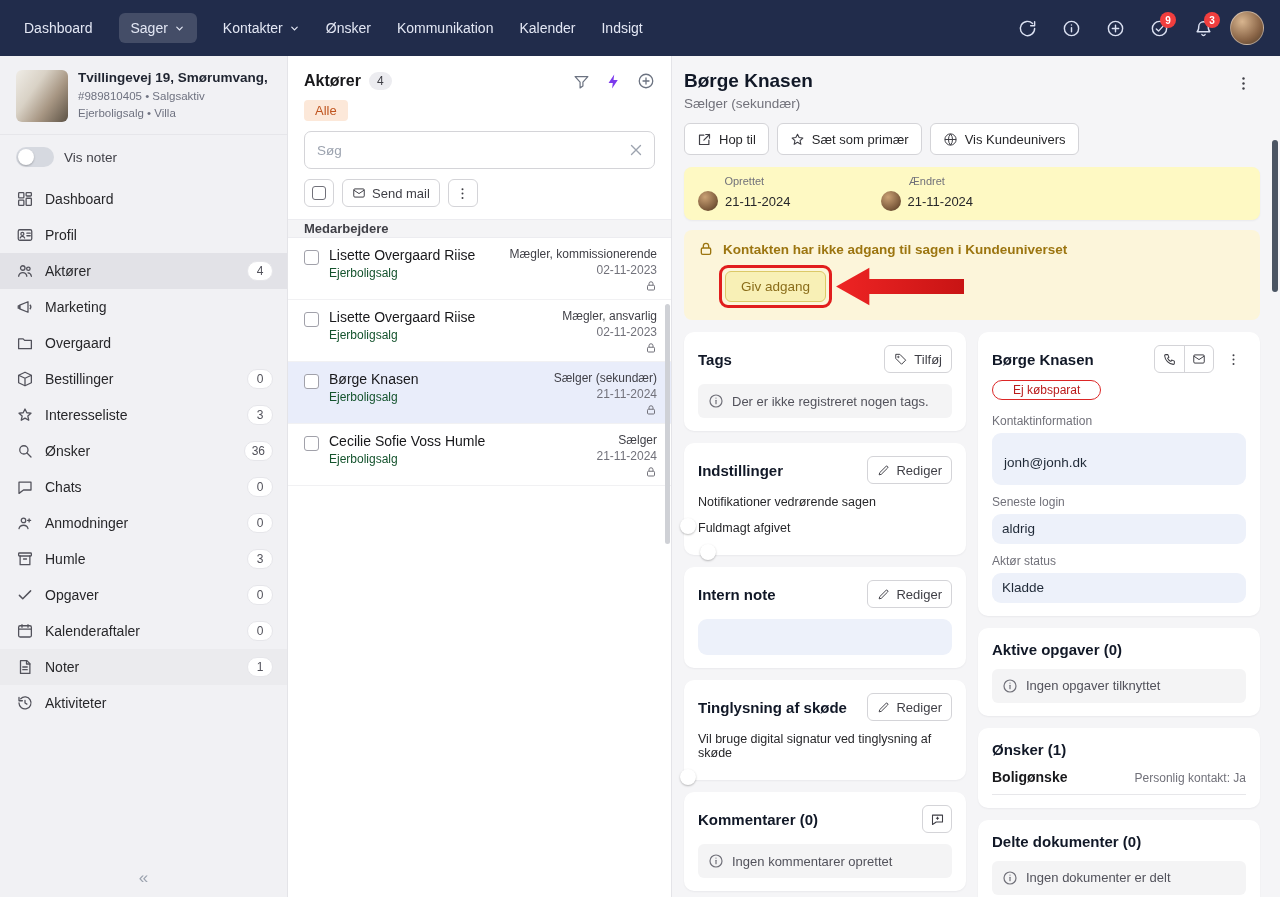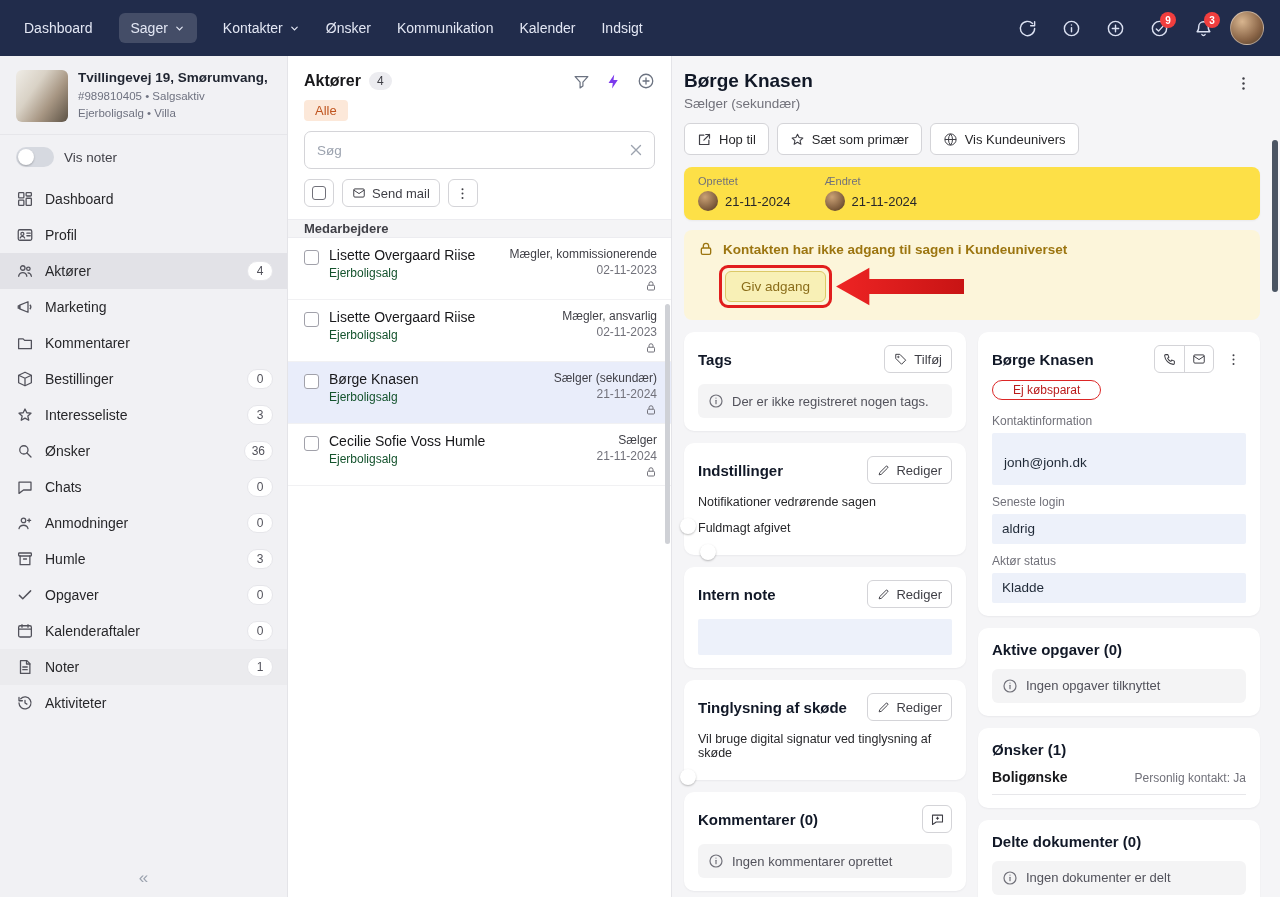"Oprettet" .meta-card { background: #fde047 -> #fef9c3; gap: 34px -> 90px; text-align: none -> center }
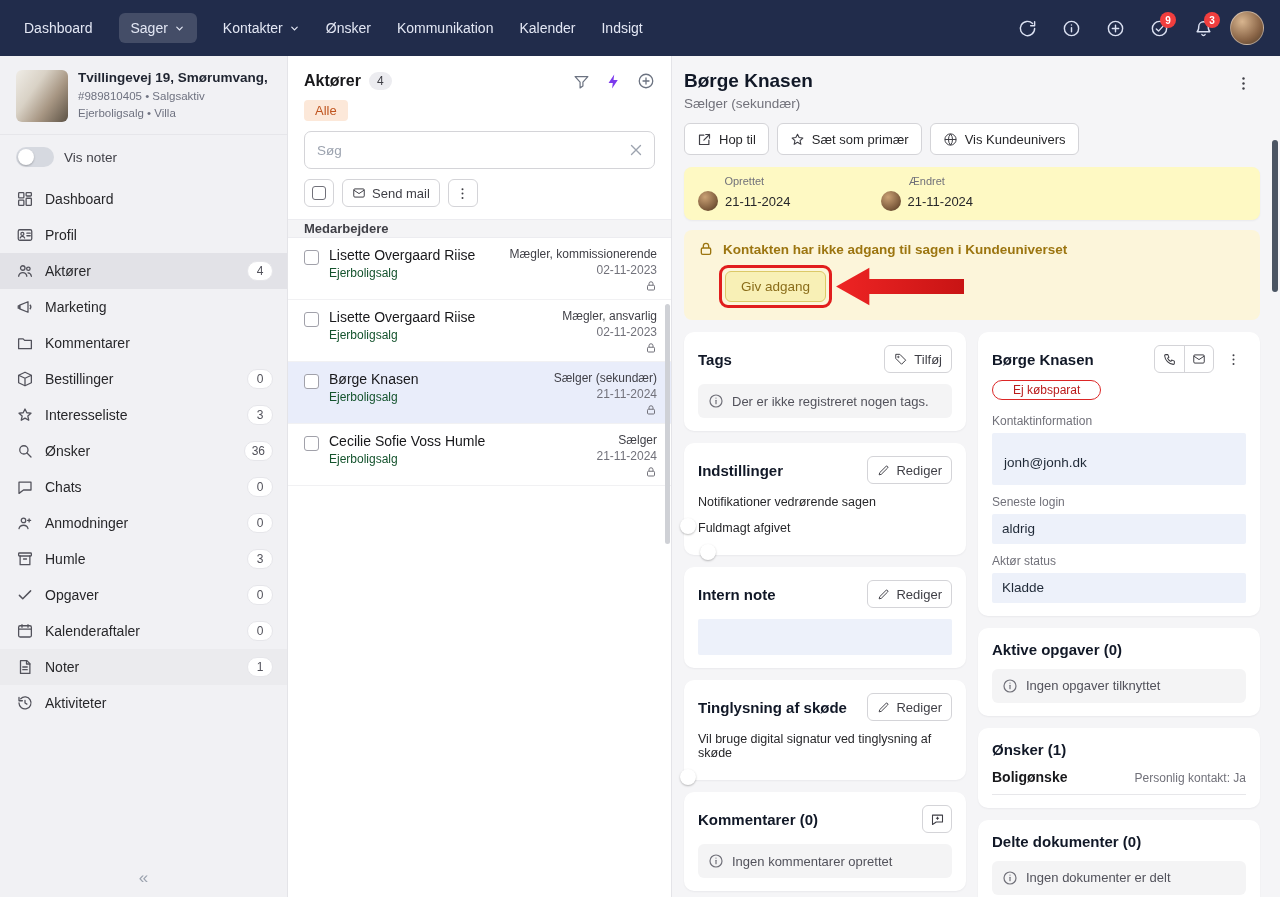"Kommentarer" span.slabel { text: Kommentarer -> Overgaard }
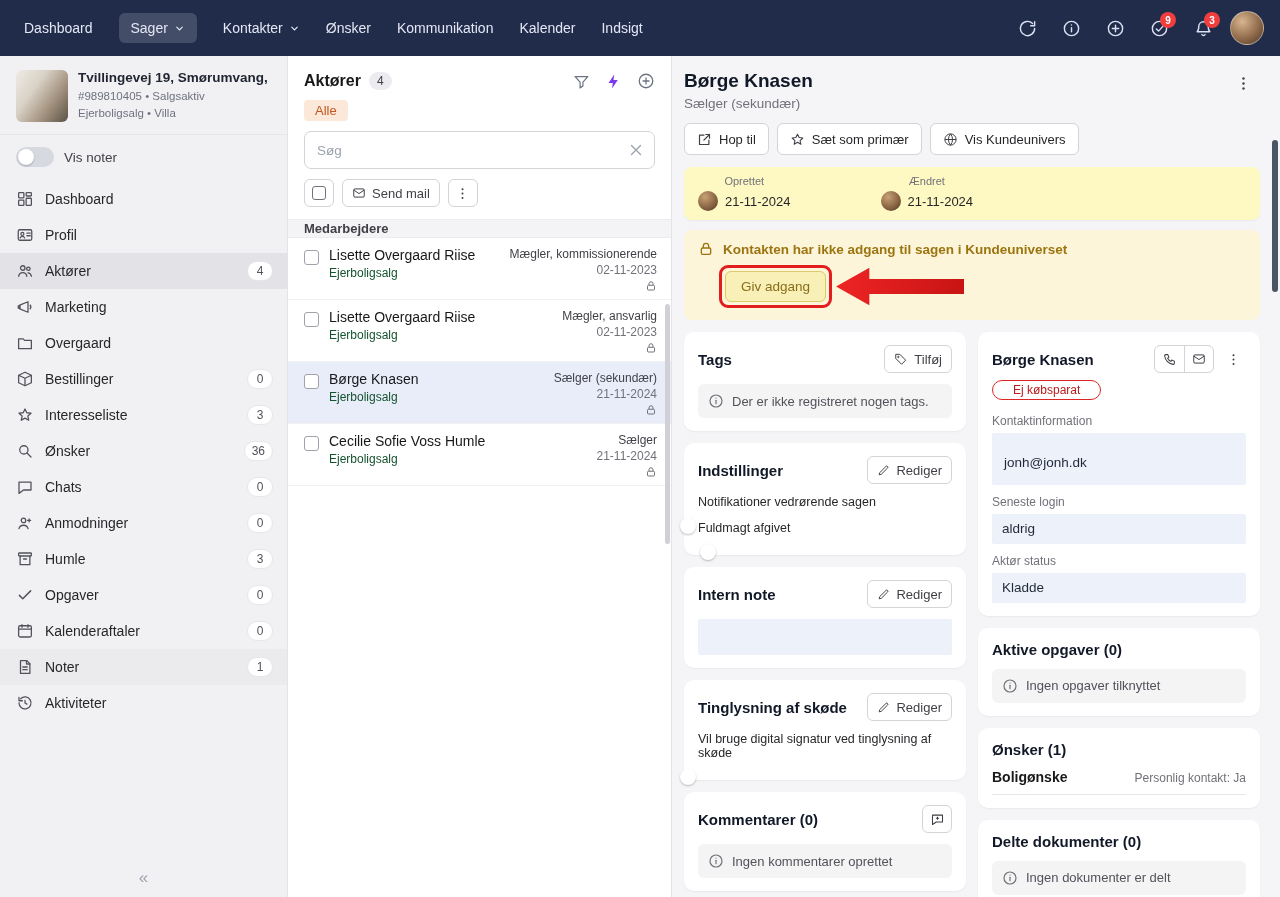"jonh@jonh.dk" .field { border-radius: 2px -> 9px }
